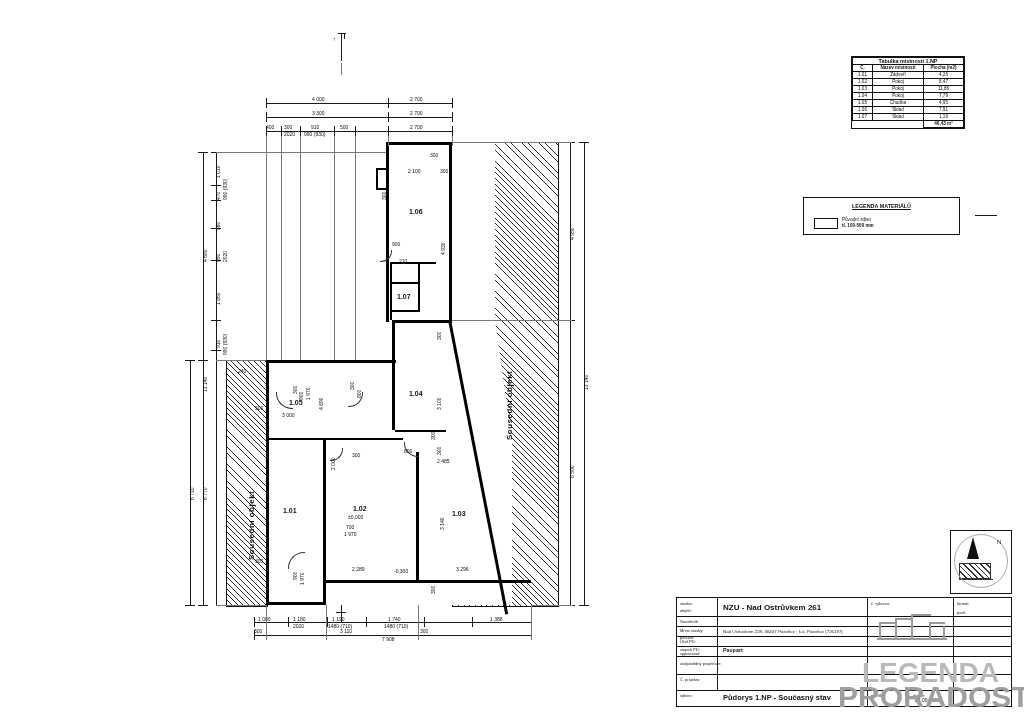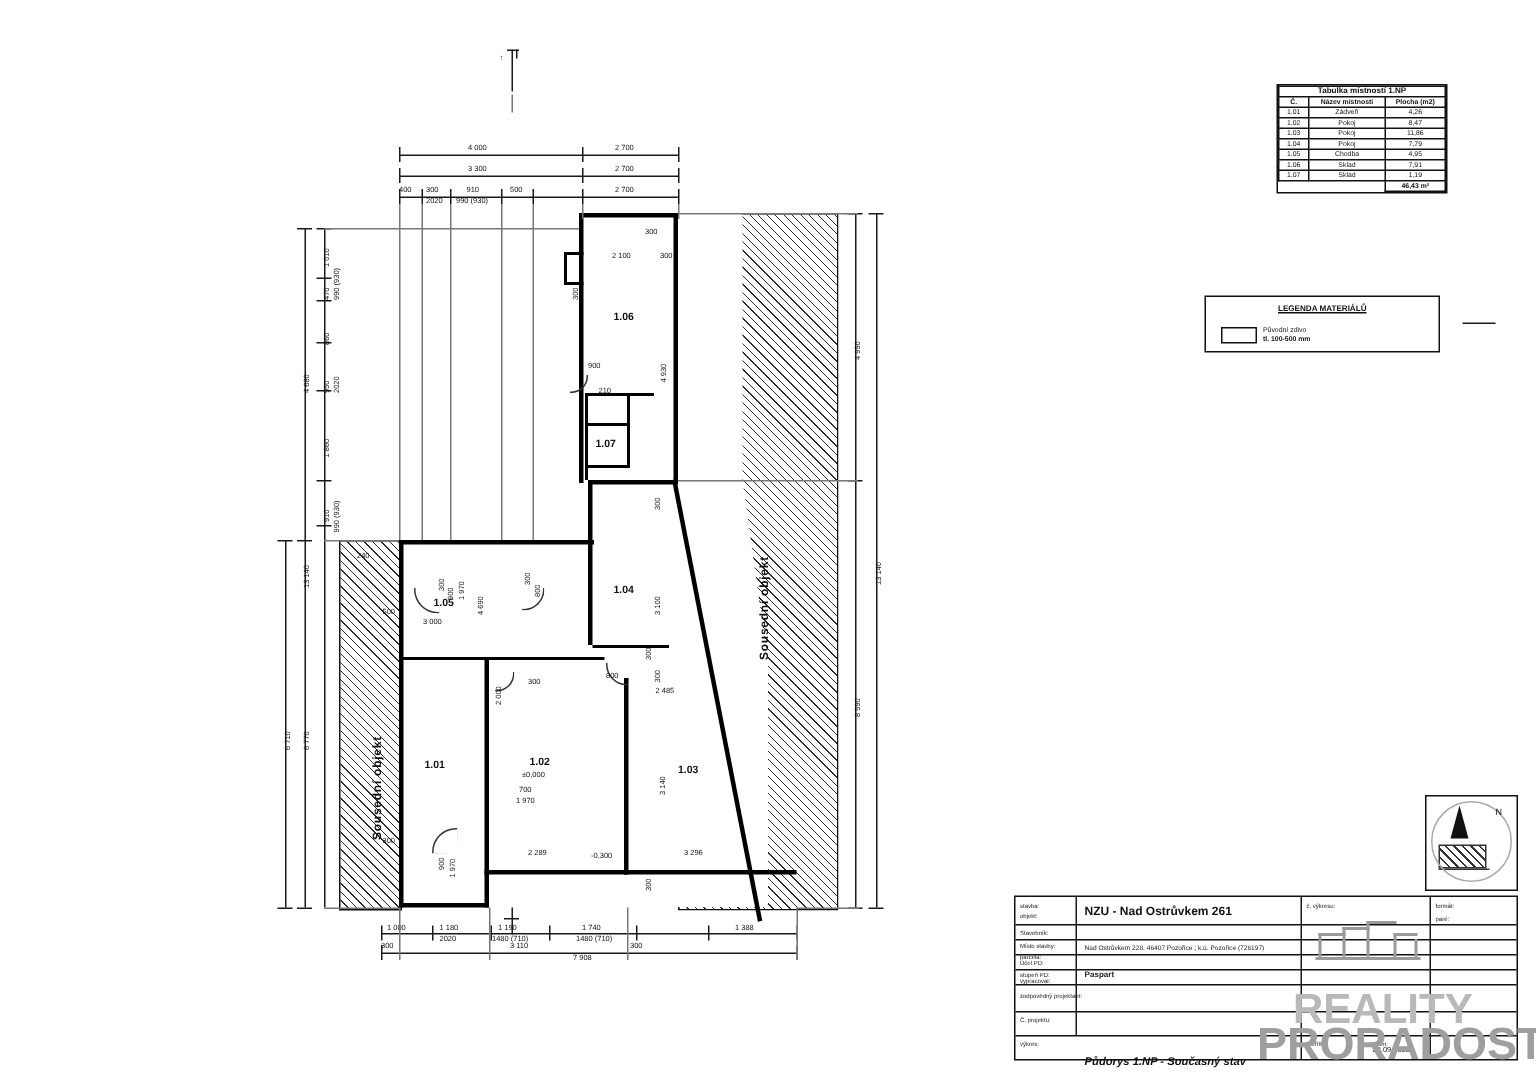"REALITY" div.wm { text: REALITY -> LEGENDA }
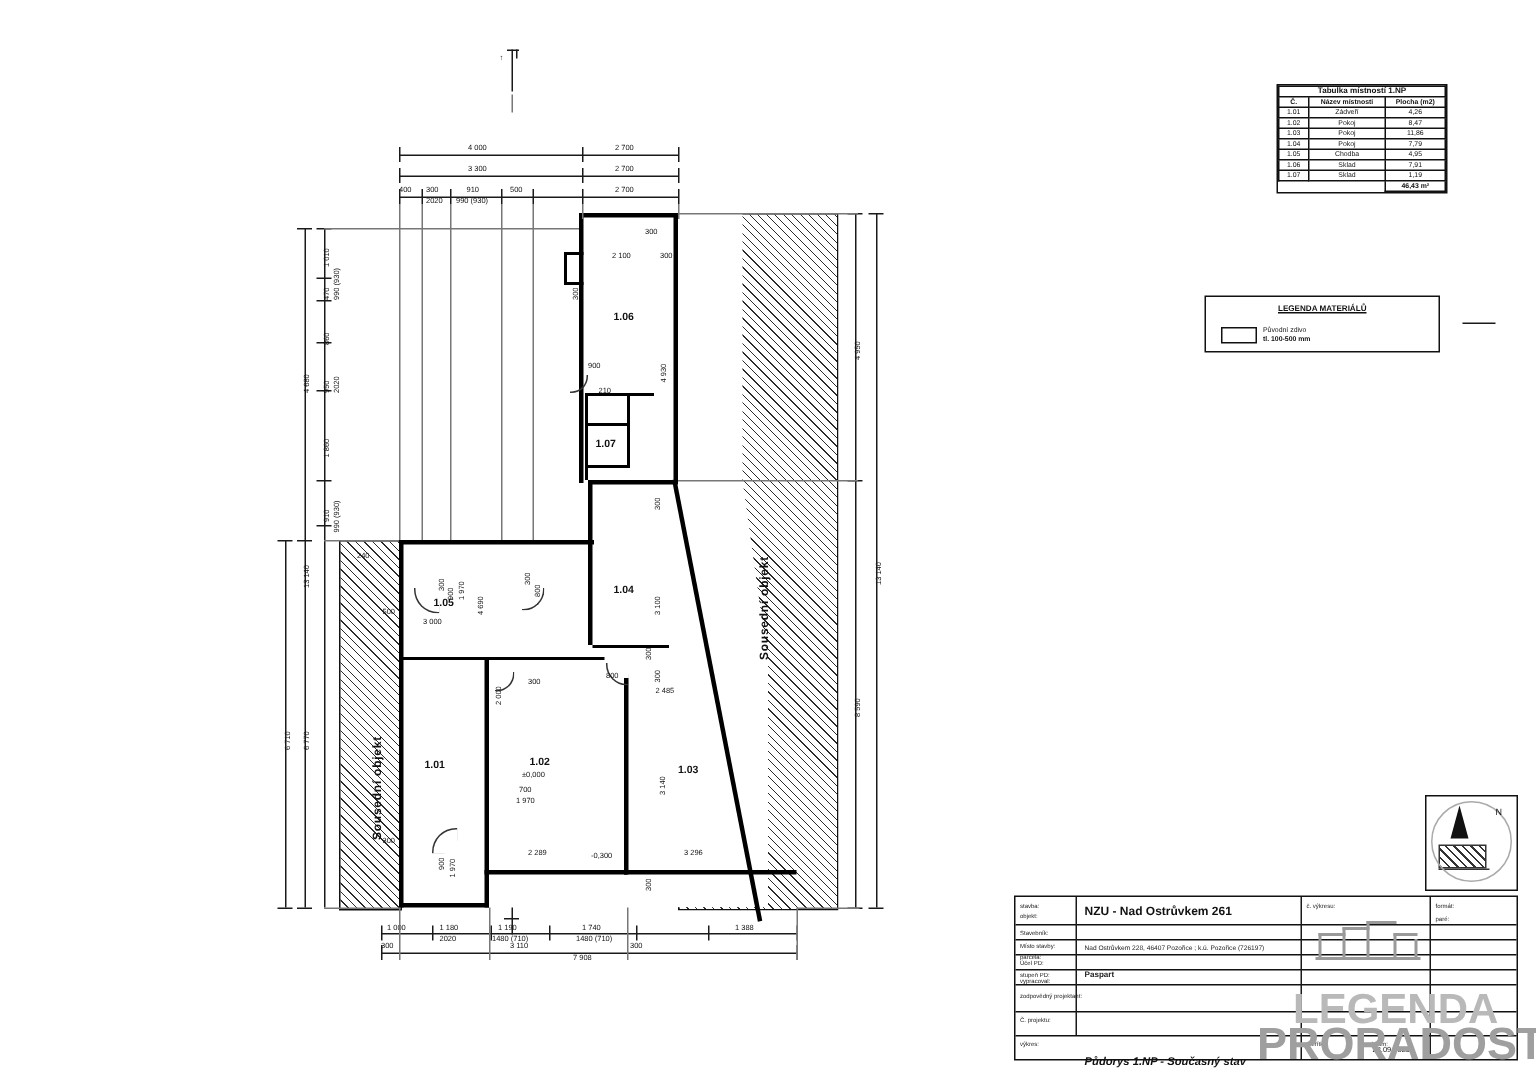"Půdorys 1.NP - Současný stav" div.tsub { font-style: italic -> none; top: 105px -> 95px }
